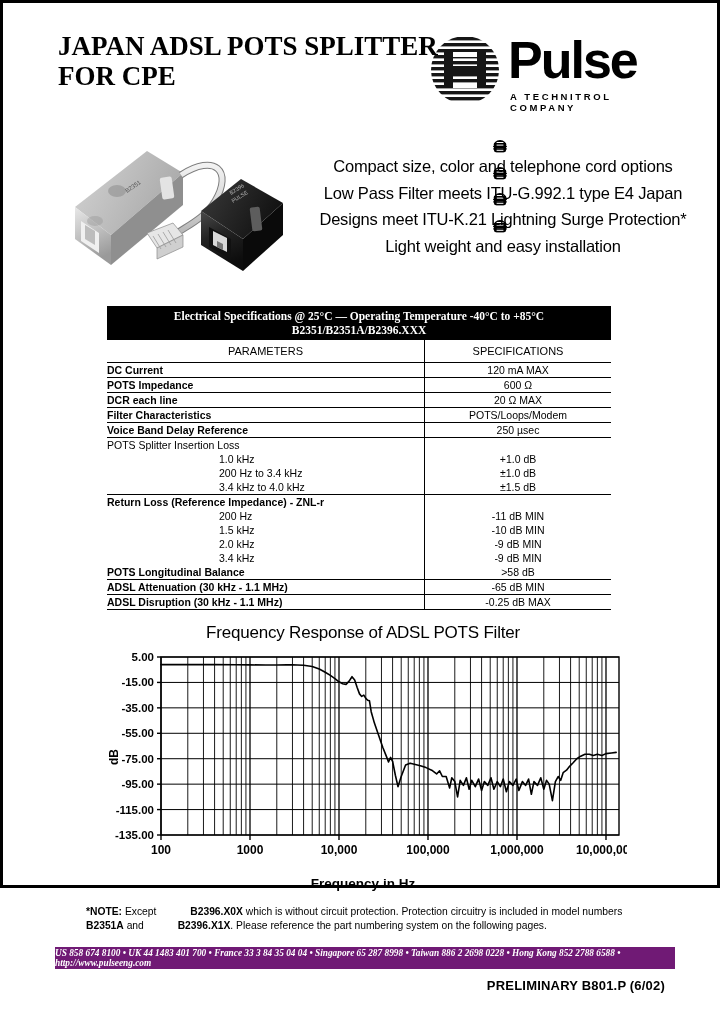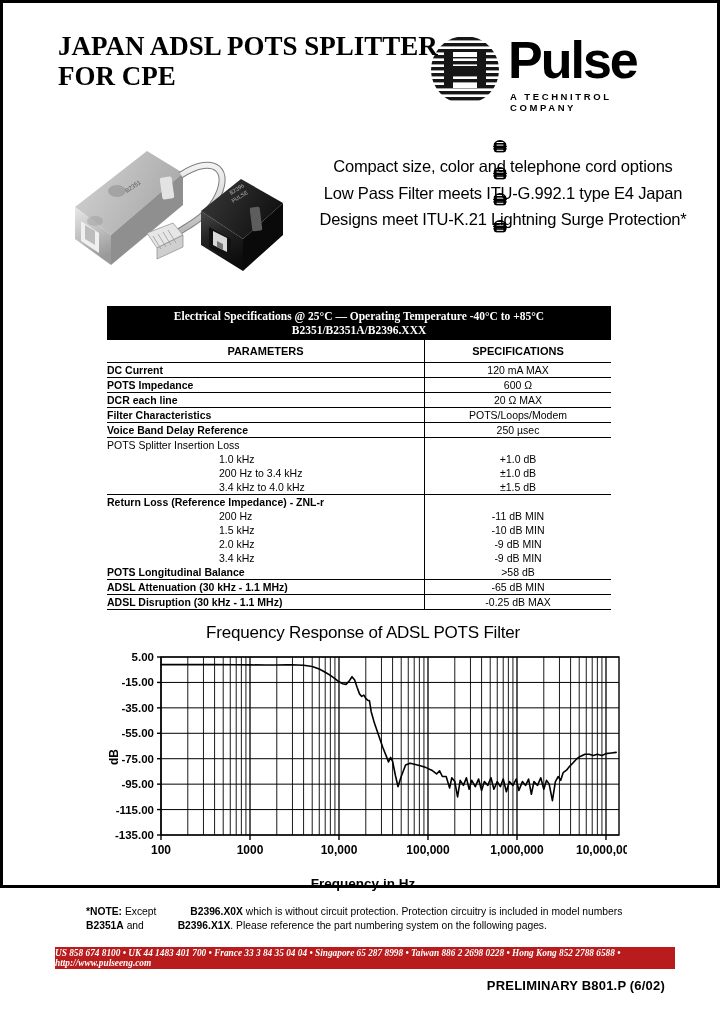"Light weight and easy installation" span.bullet-txt { html: none -> <span>Light weight and easy installation</span> }
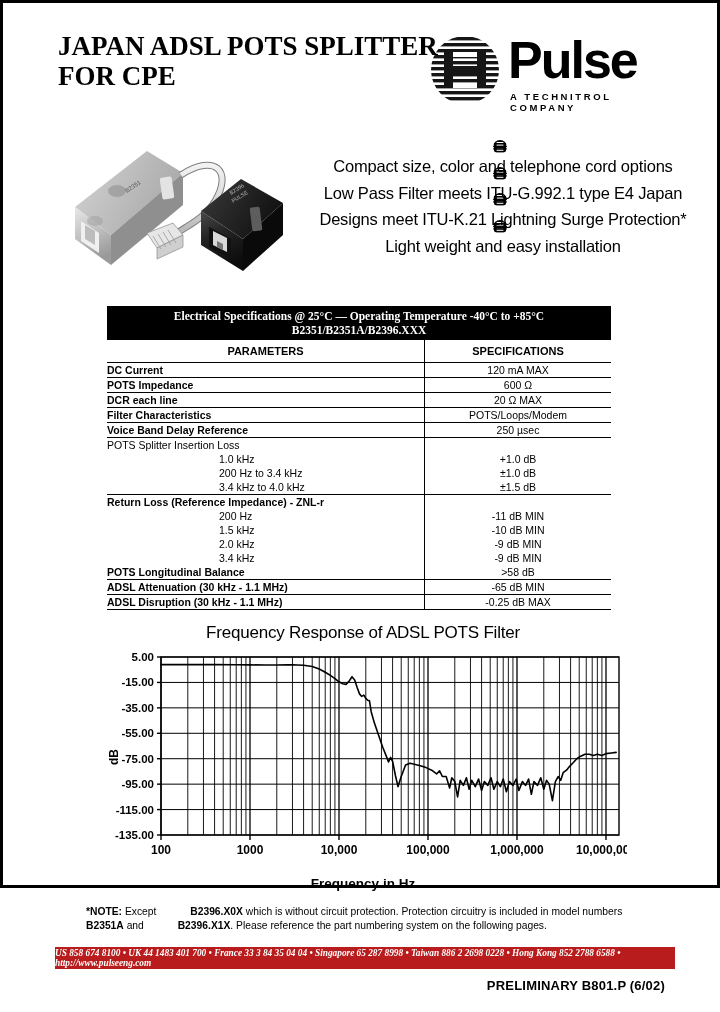"PARAMETERS" tr.colhead td { font-weight: bold -> normal }
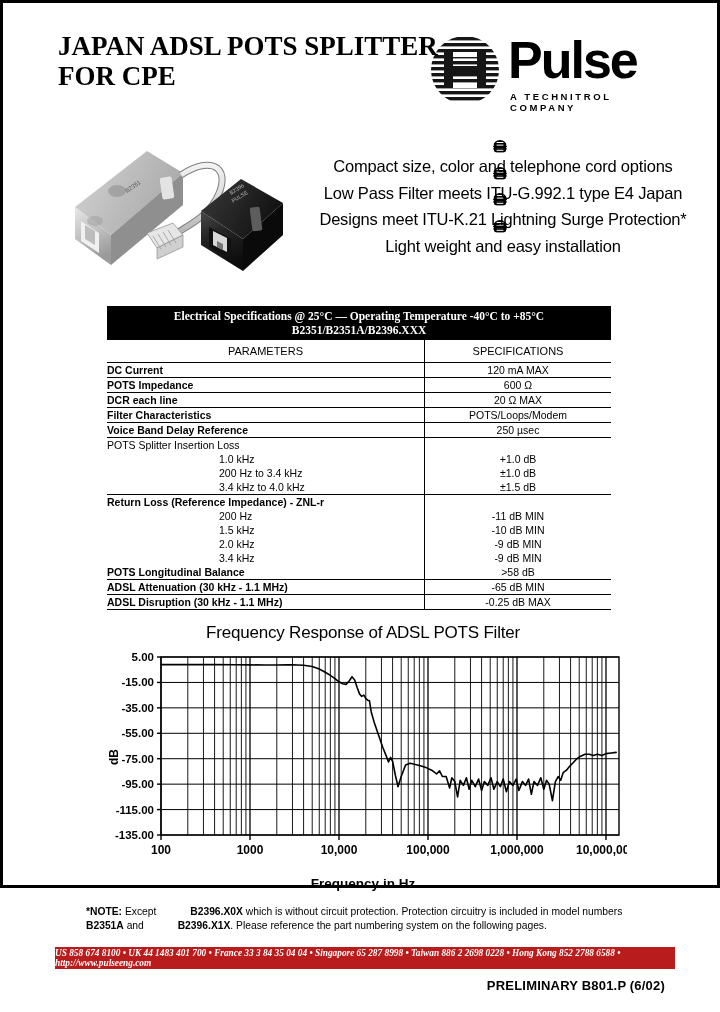"US 858 674 8100 •" .contactbar { background: #b91c1c -> #701a75 }
